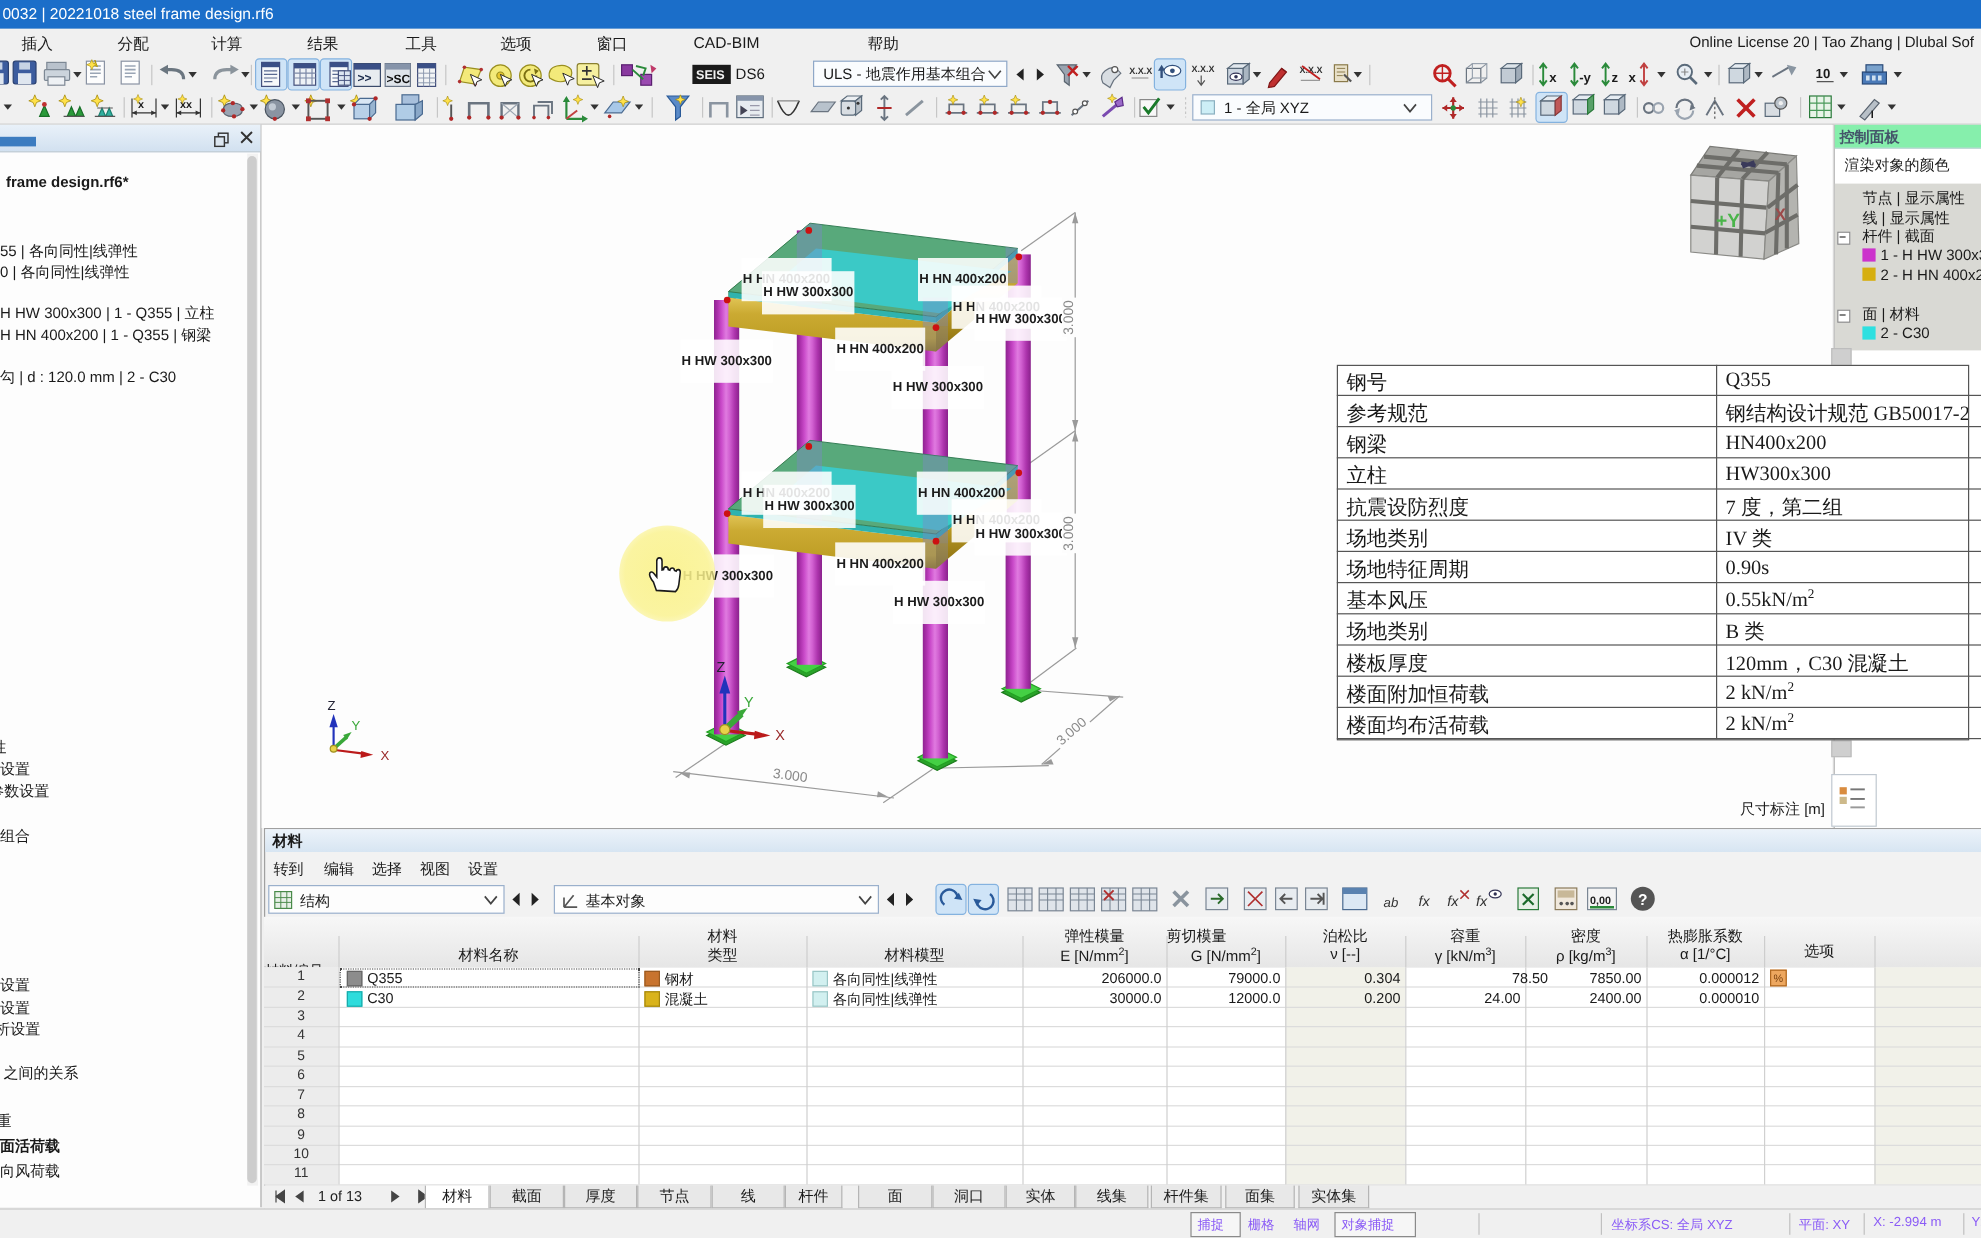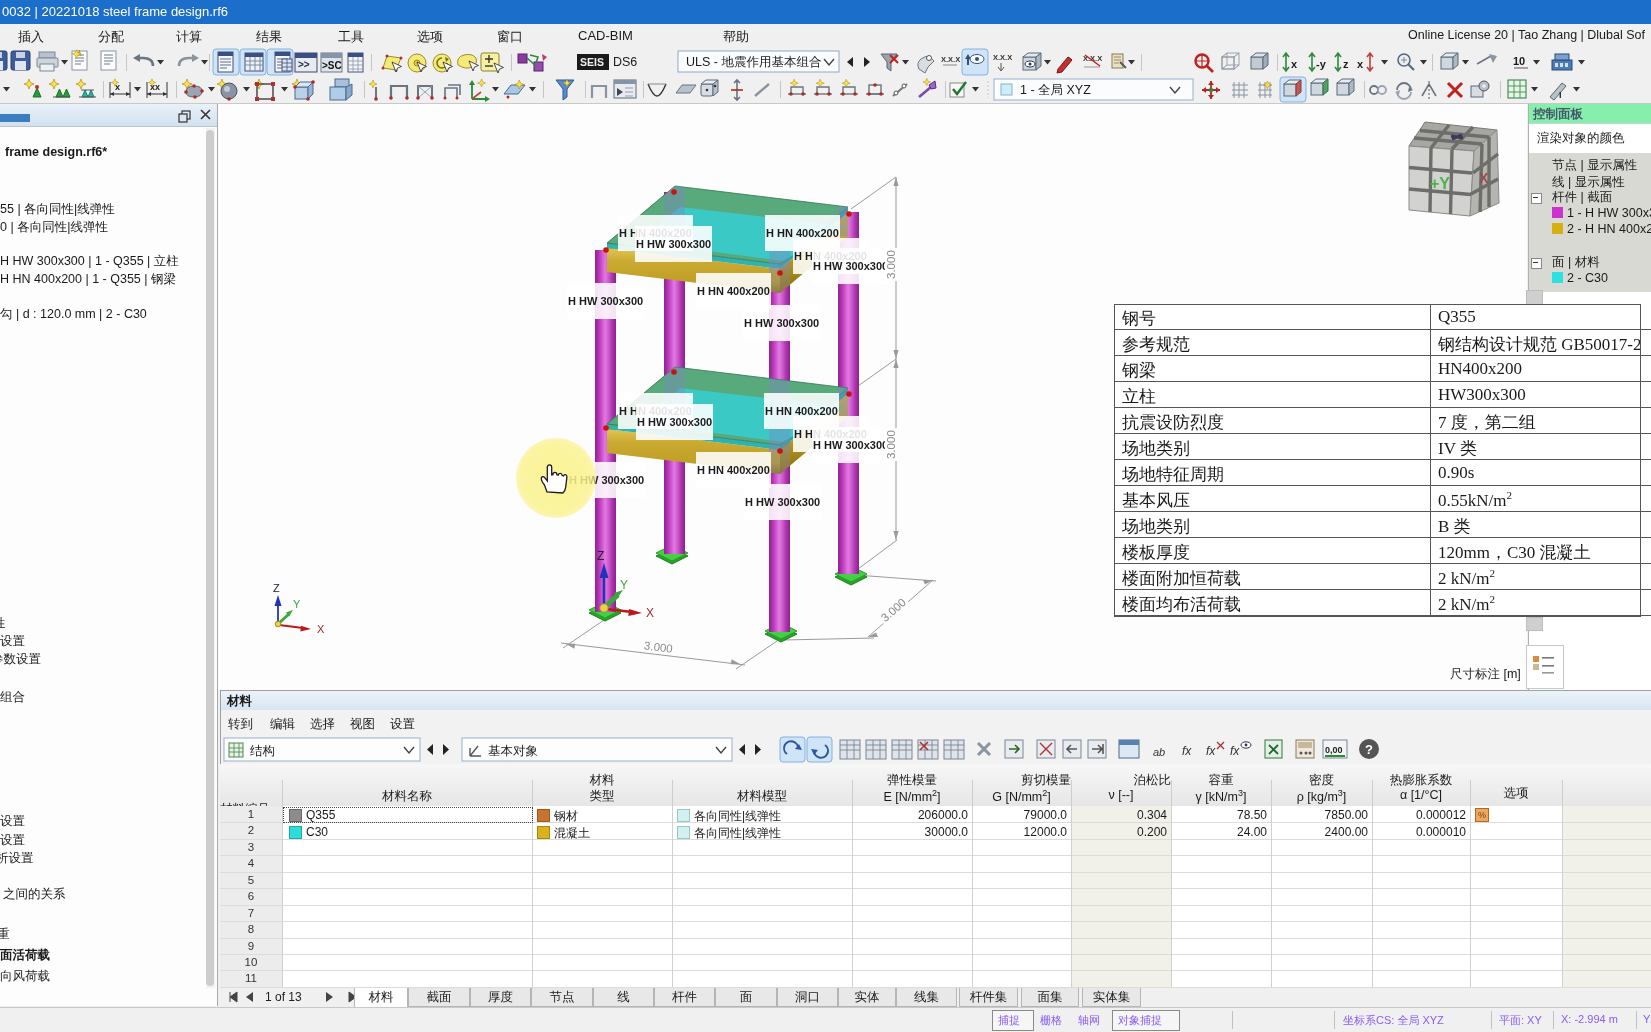"剪切模量" div.hd { text-align: right -> left }
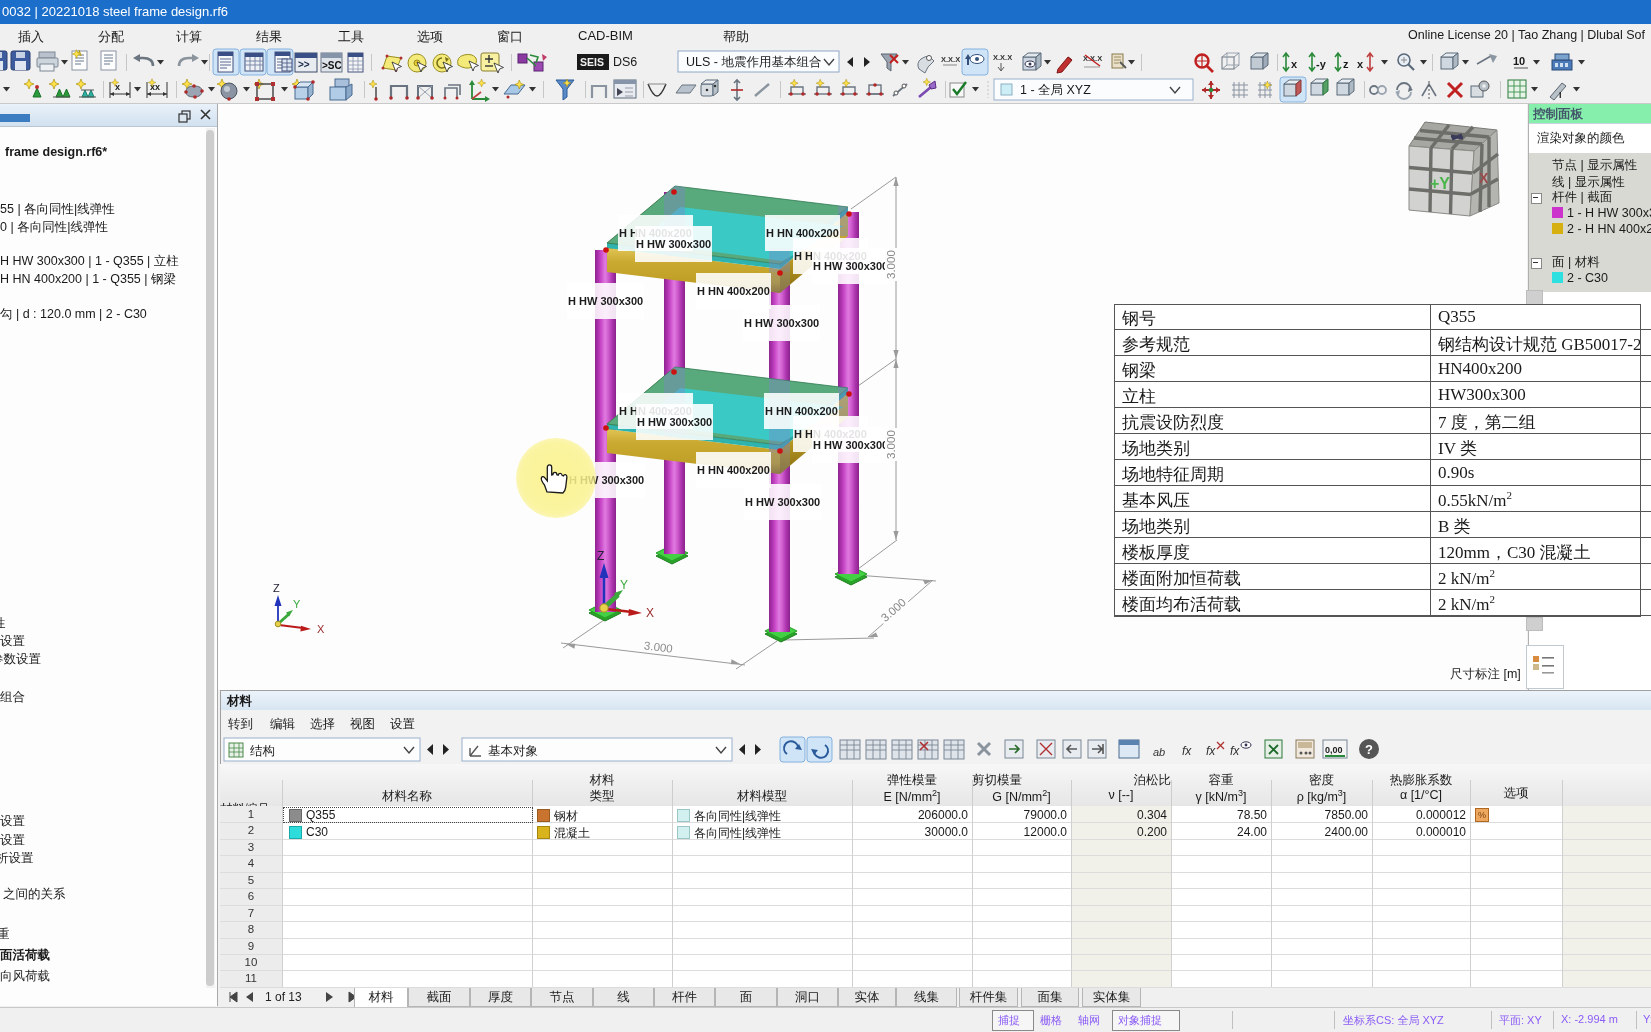"泊松比" div.hd { text-align: right -> center }
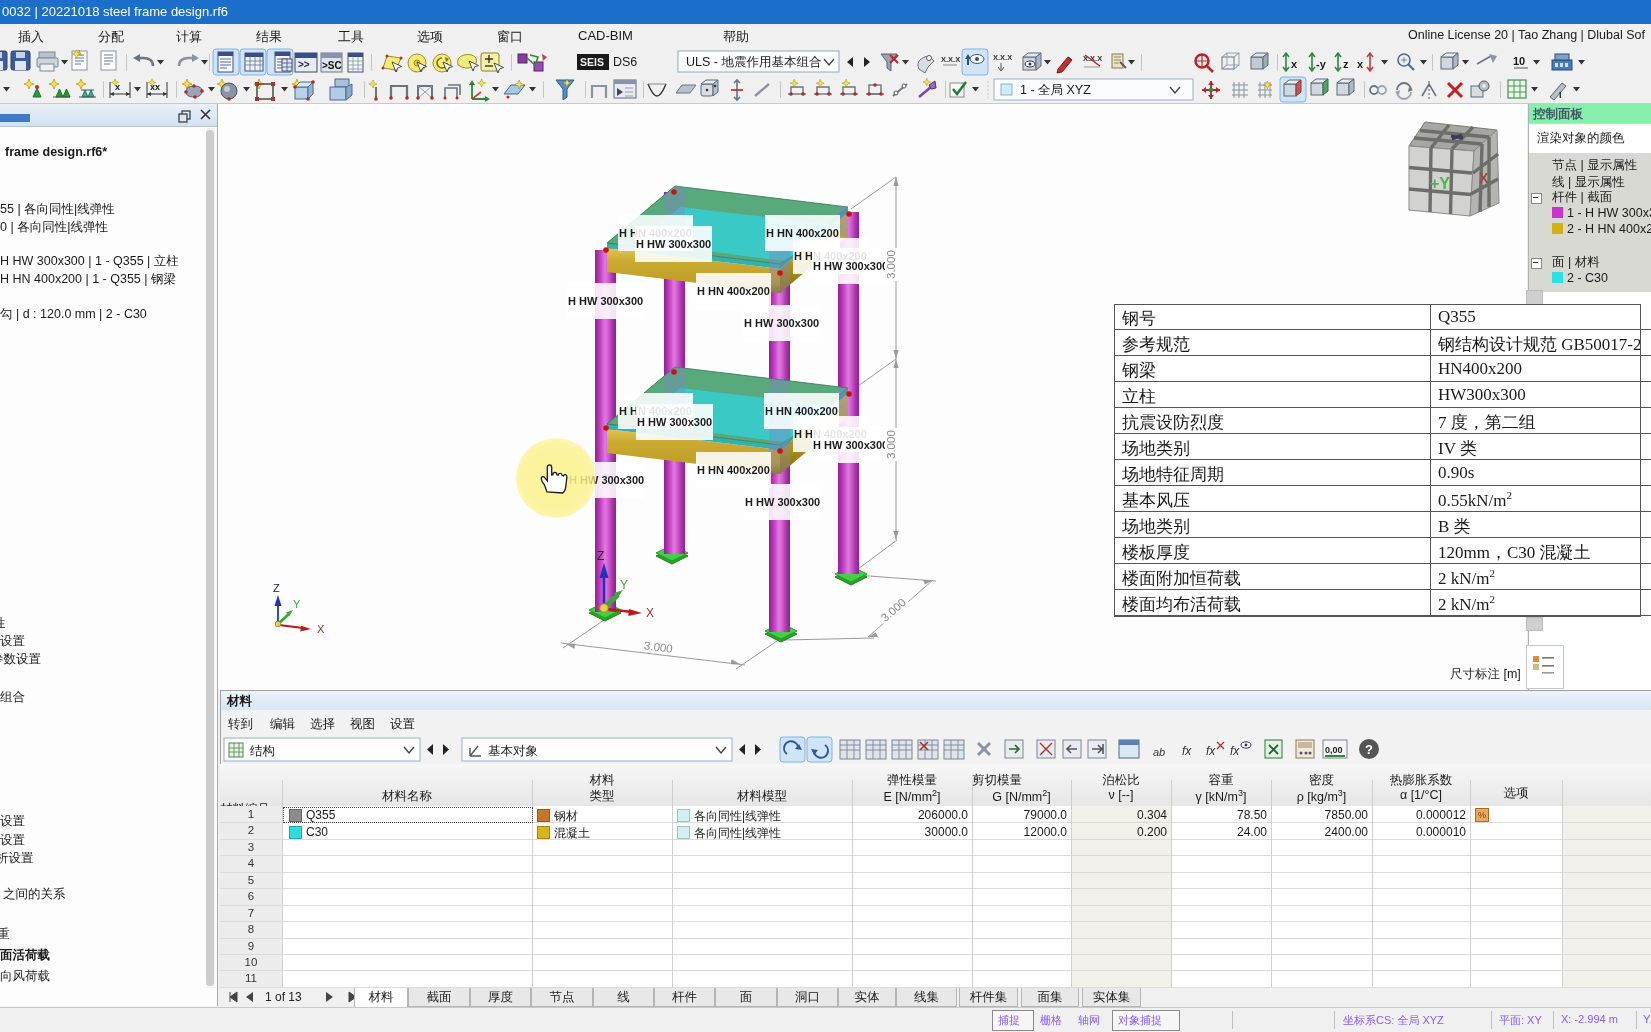"78.50" div.val { padding-left: none -> 23px }
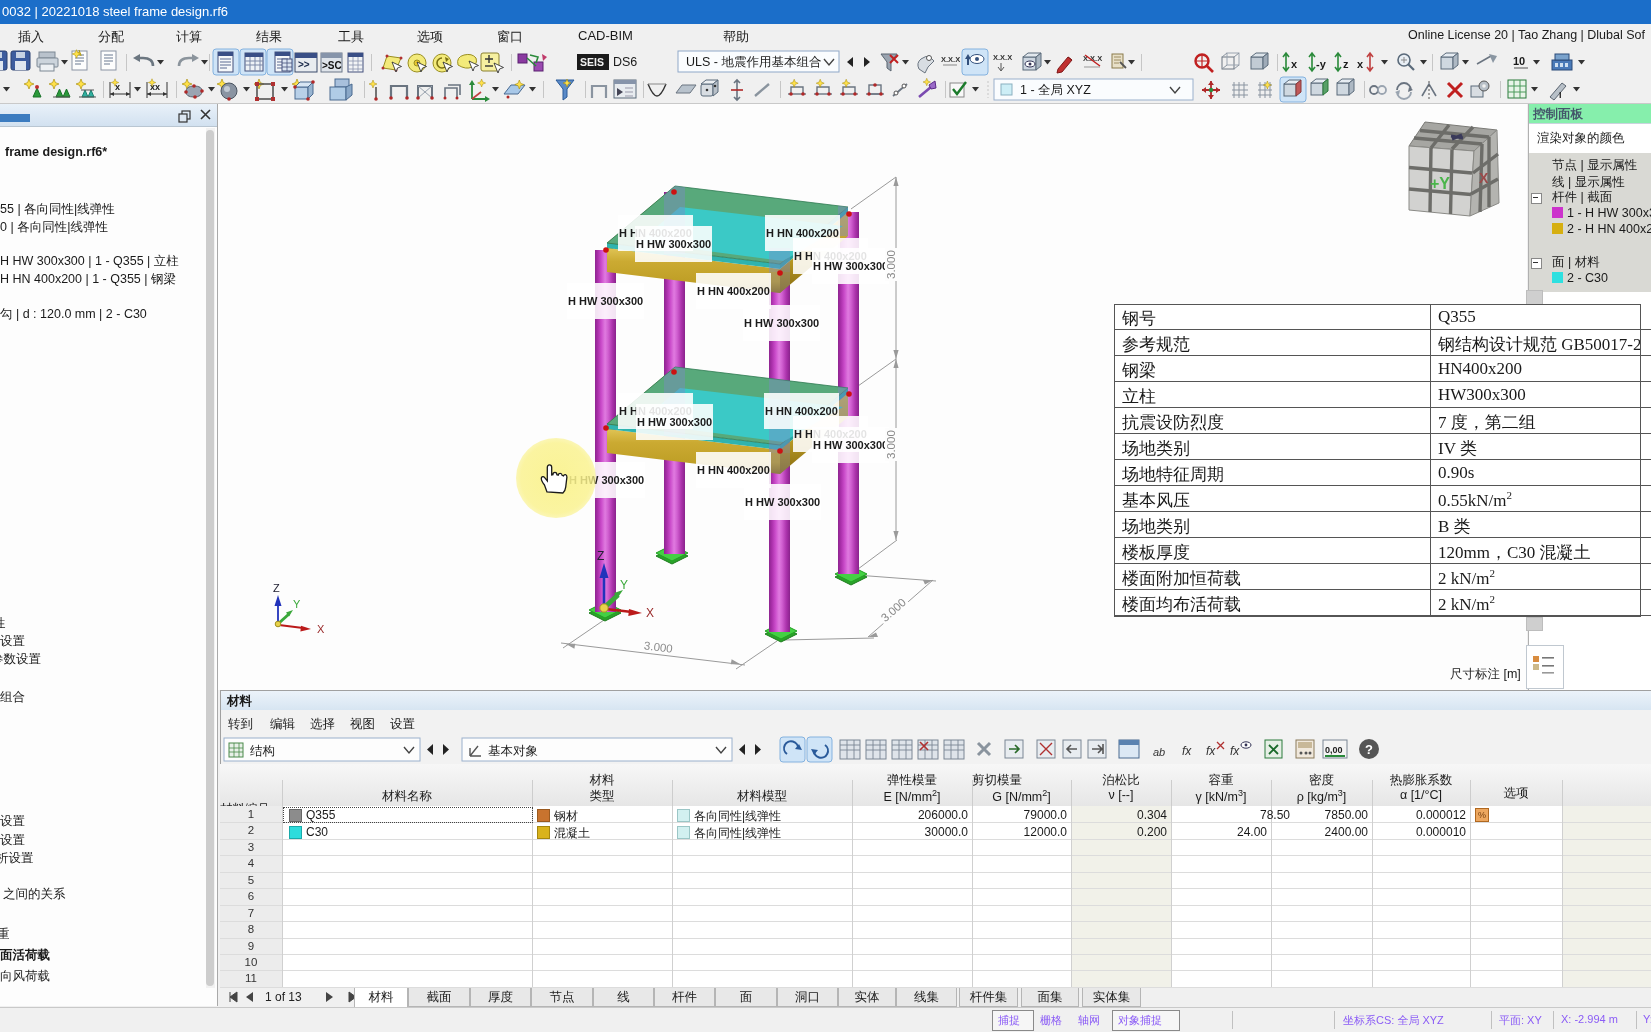"杆件" span.tab { width: 61px -> 48px }
